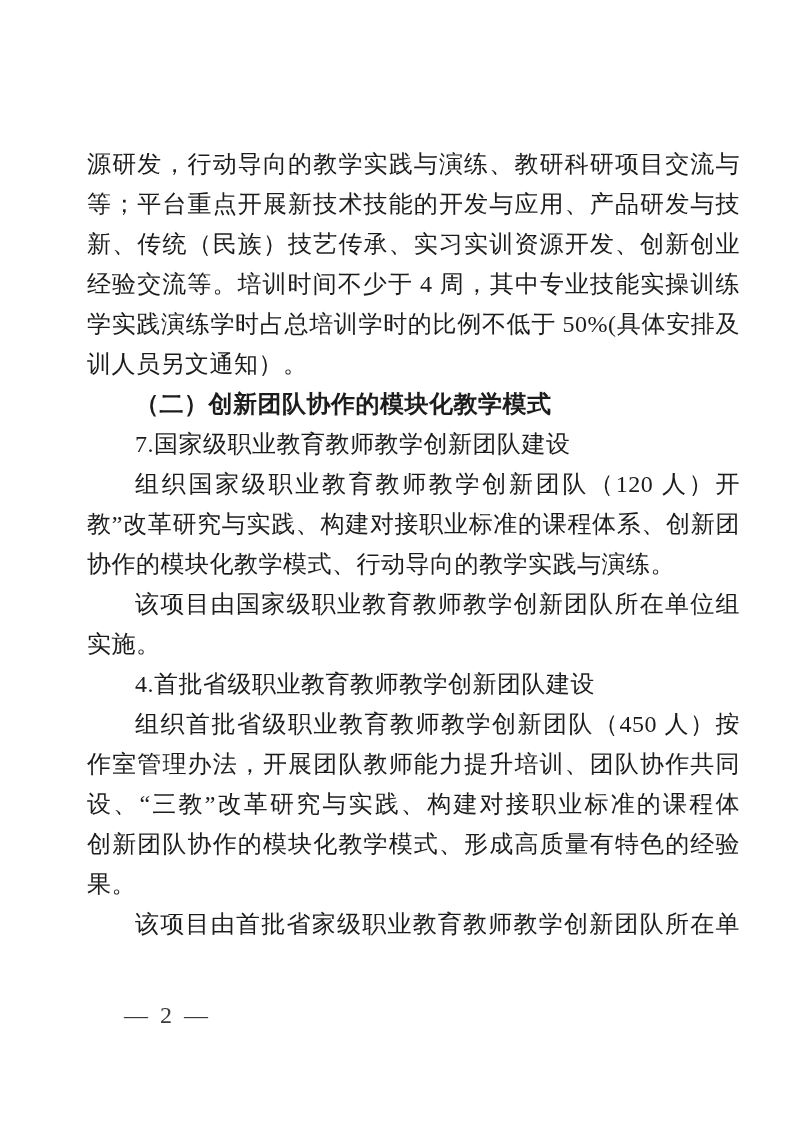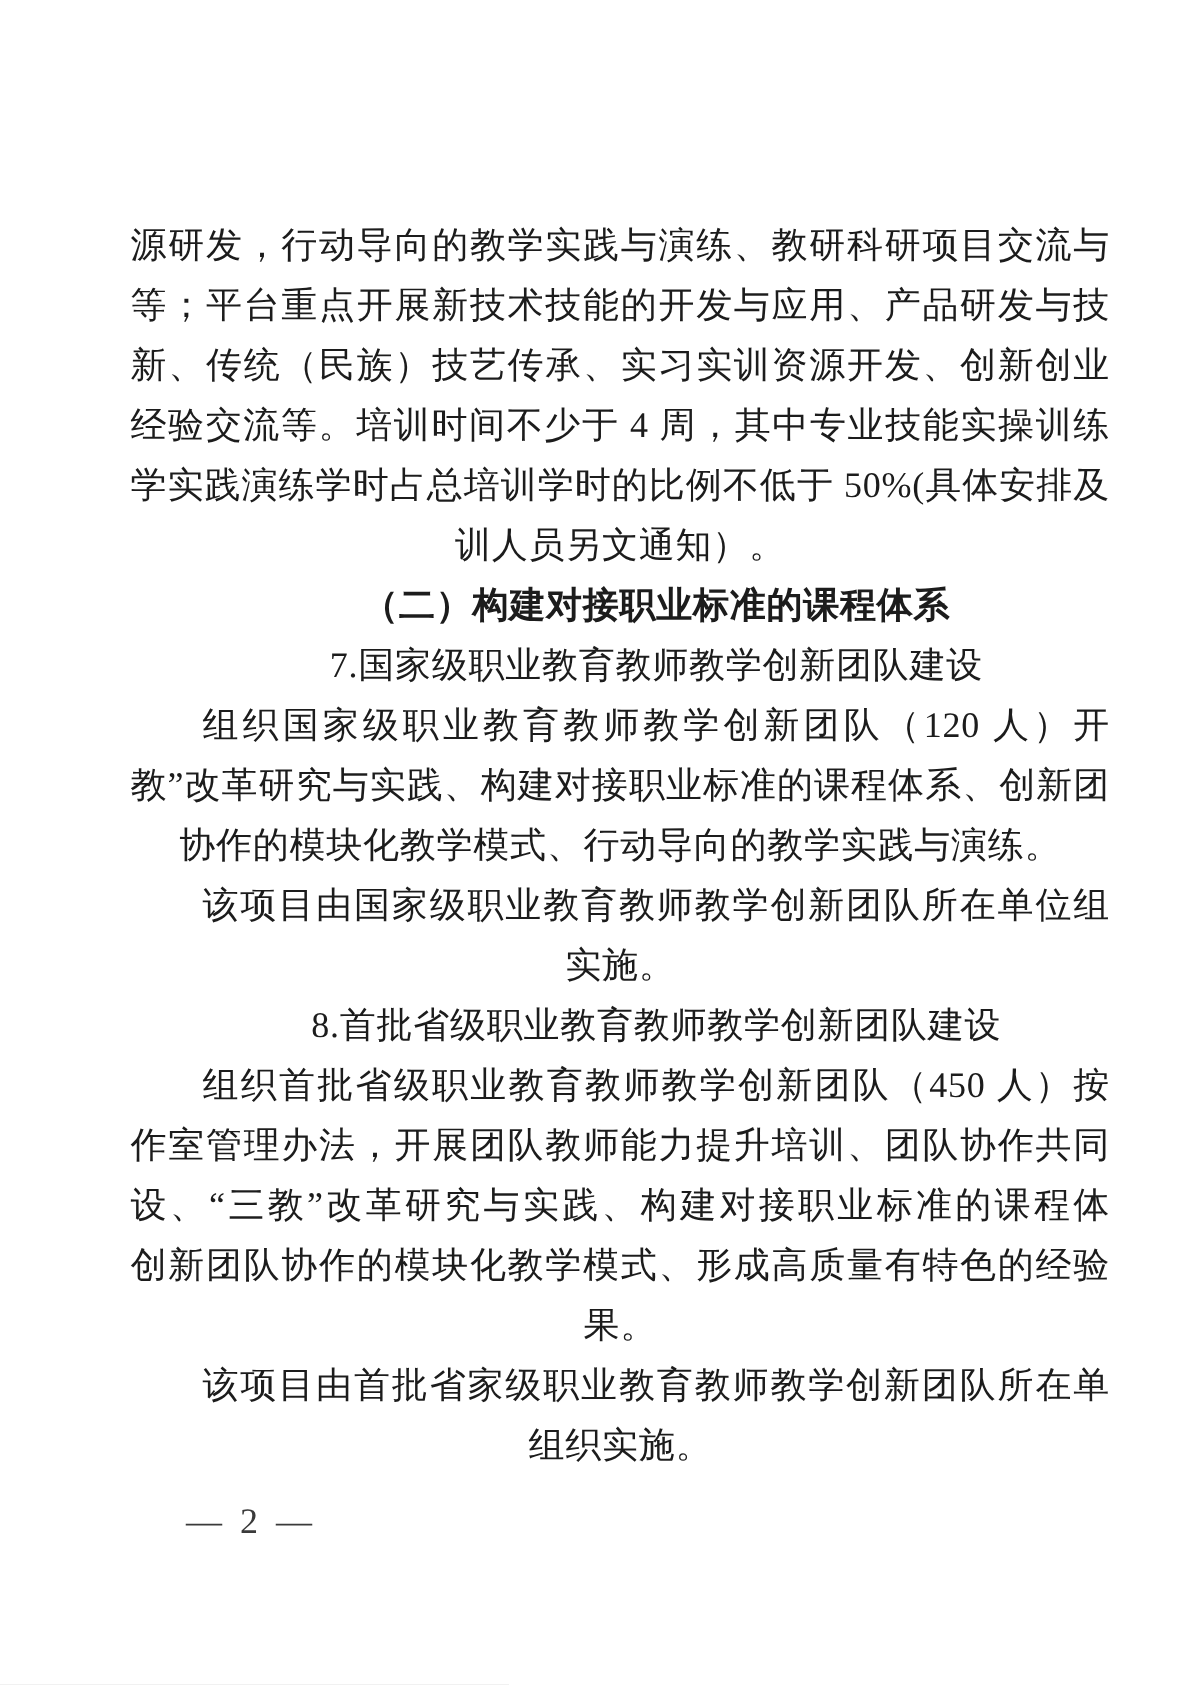"训人员另文通知）。" .line { text-align: center -> left }
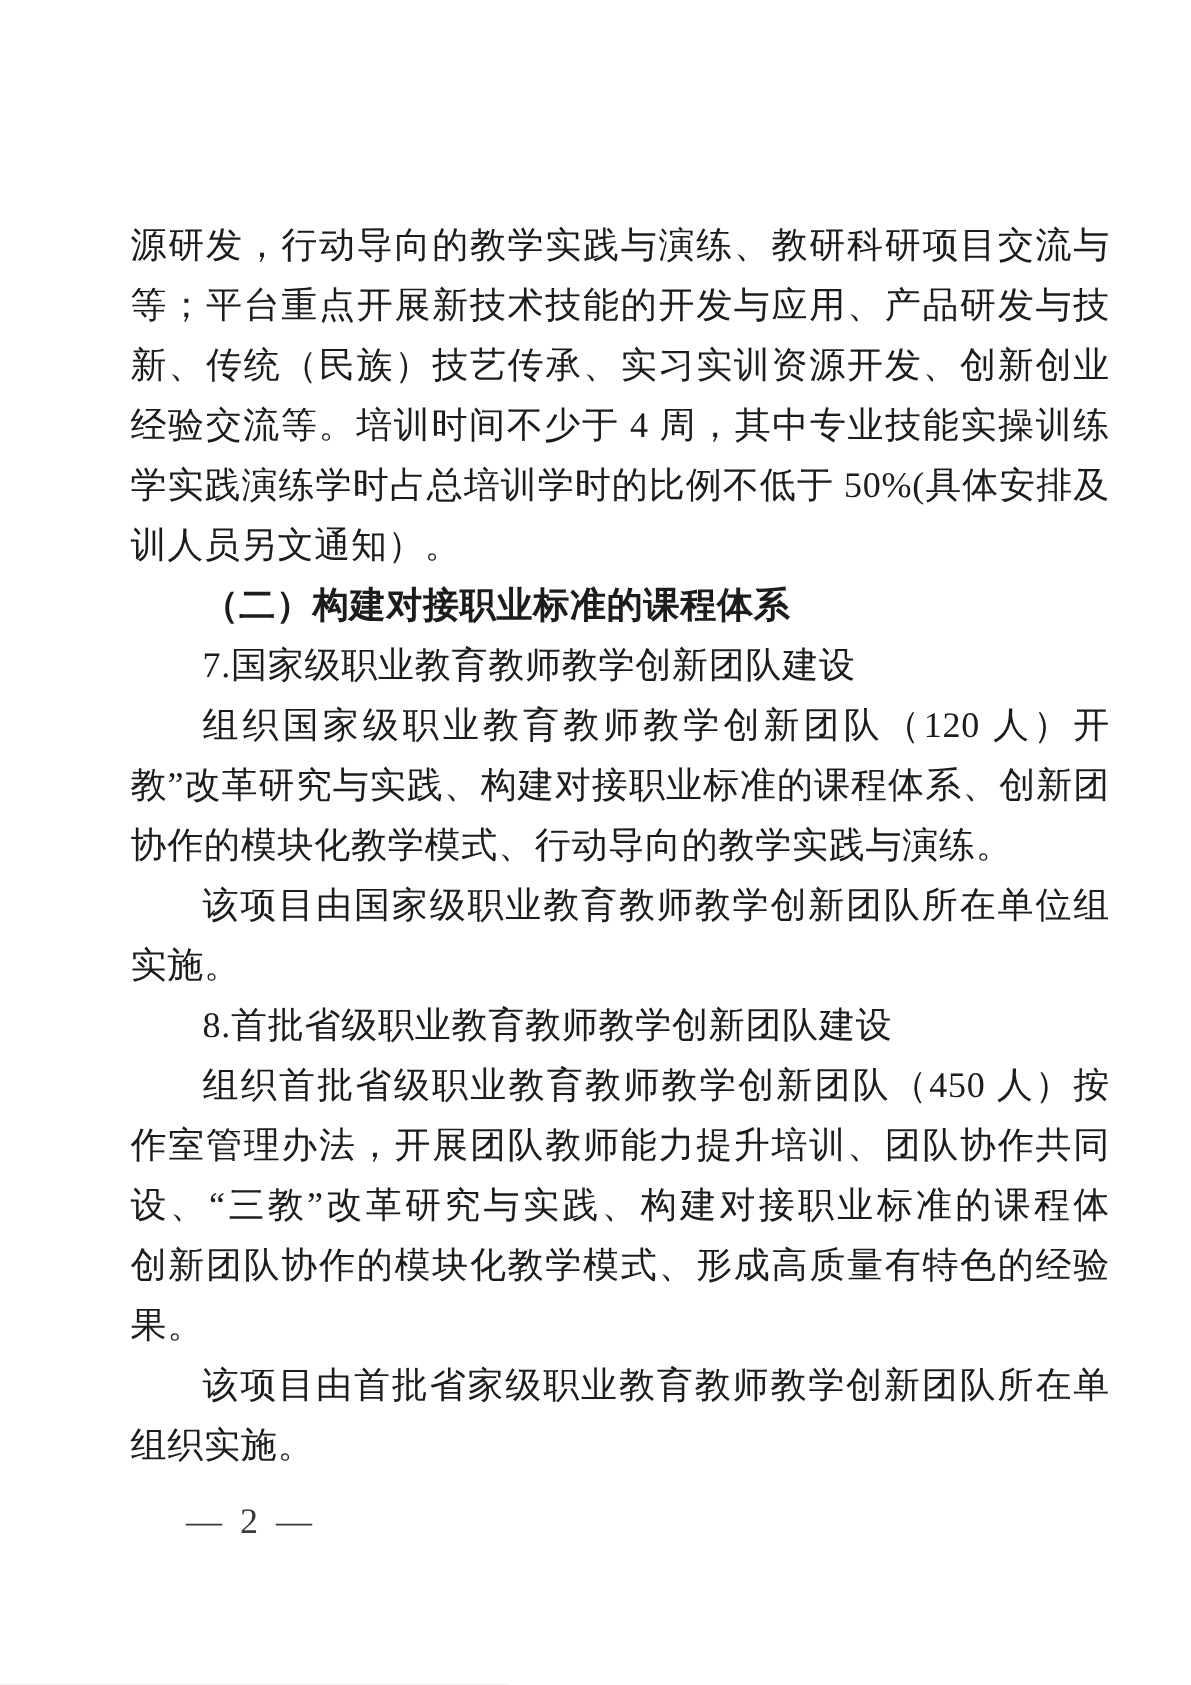"（二）构建对接职业标准的课程体系" div.line { text: 构建对接职业标准的课程体系 -> 创新团队协作的模块化教学模式 }
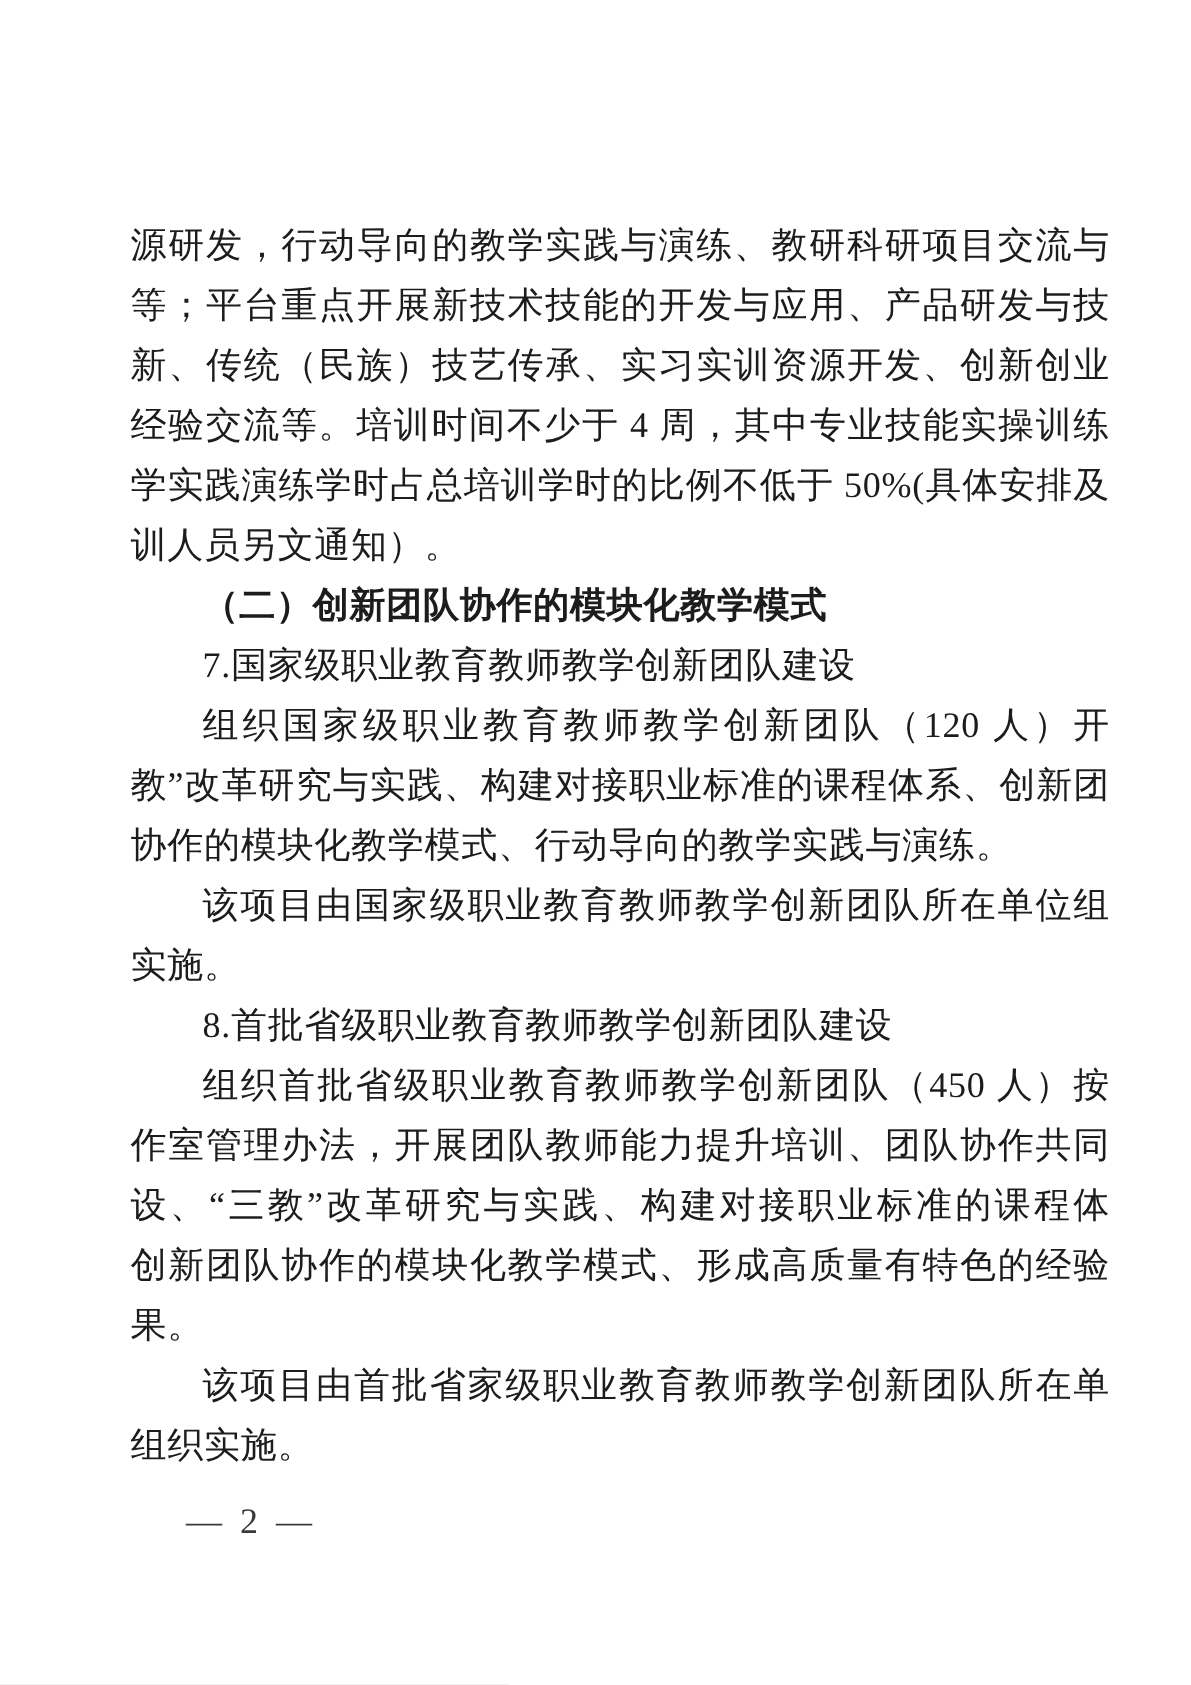"8.首批省级职业教育教师教学创新团队建设" div.line { text: 8 -> 4 }
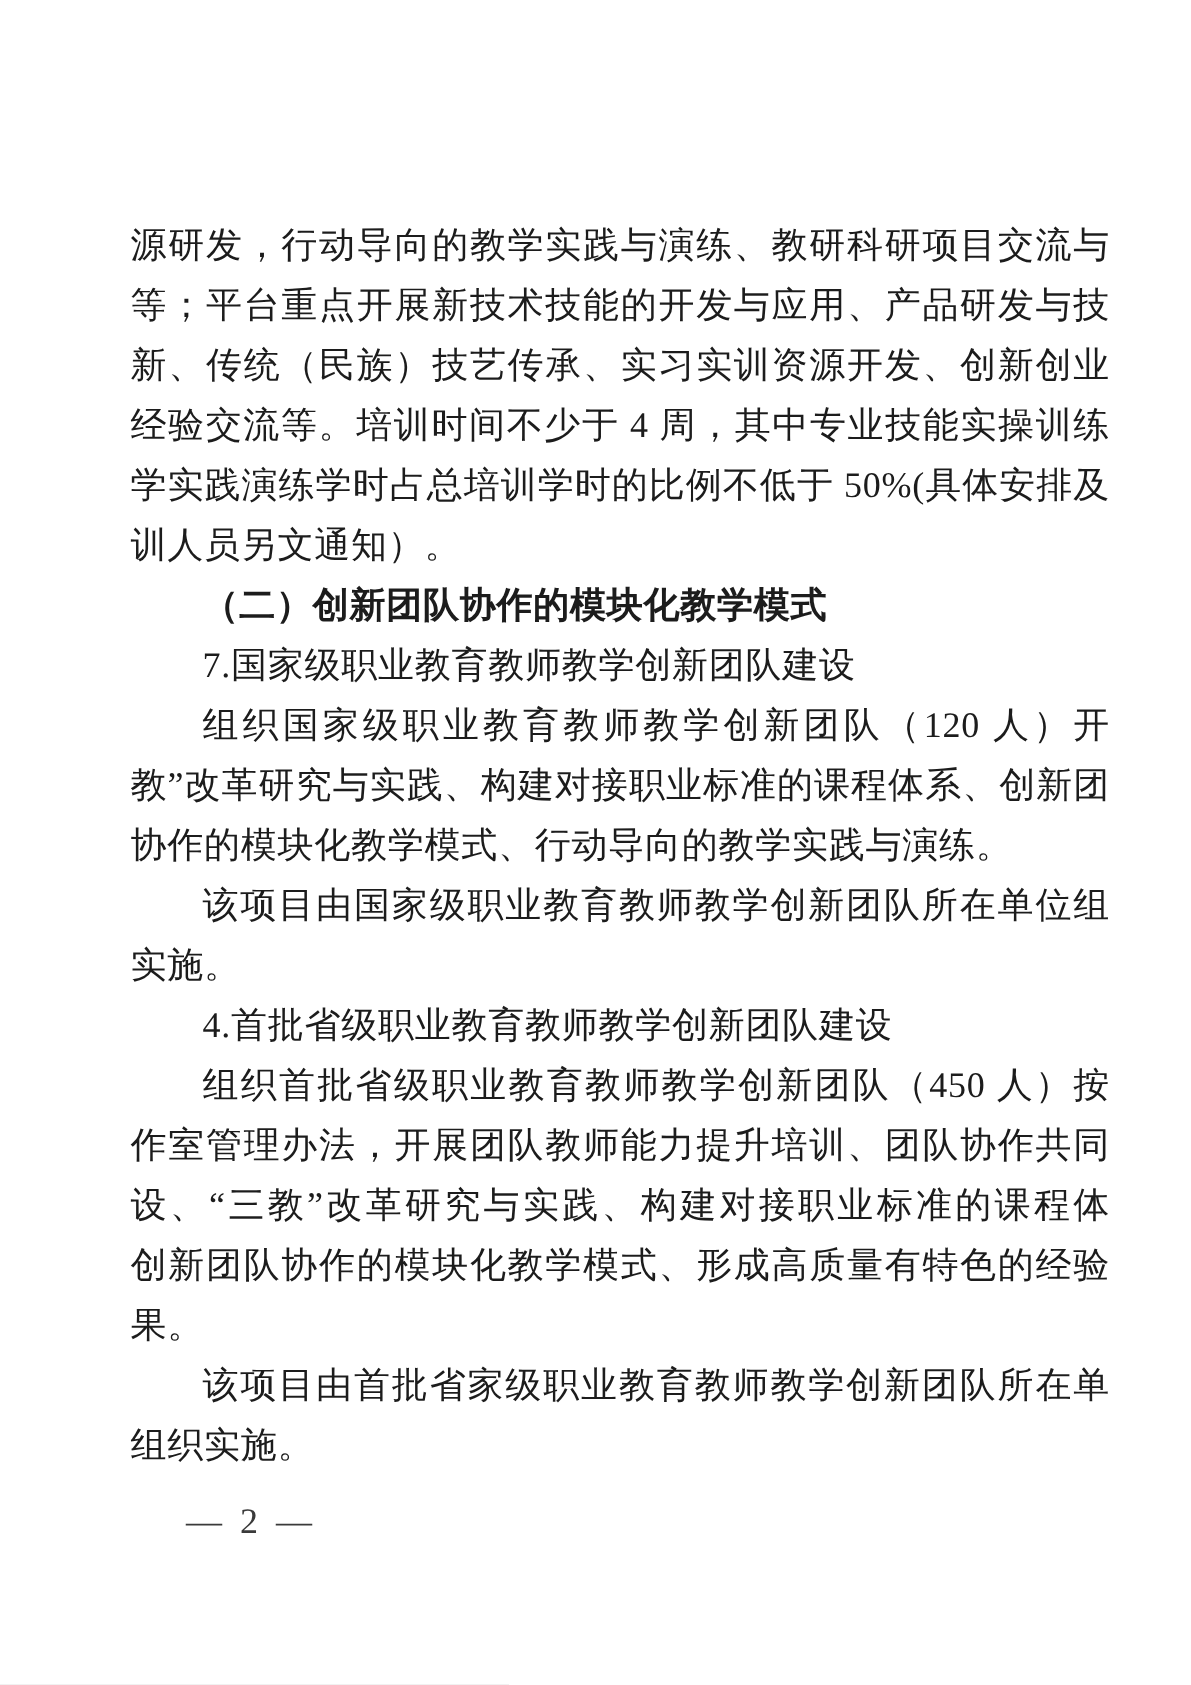"组织实施。" div.line { html: <div>组织实施。</div> -> none }
